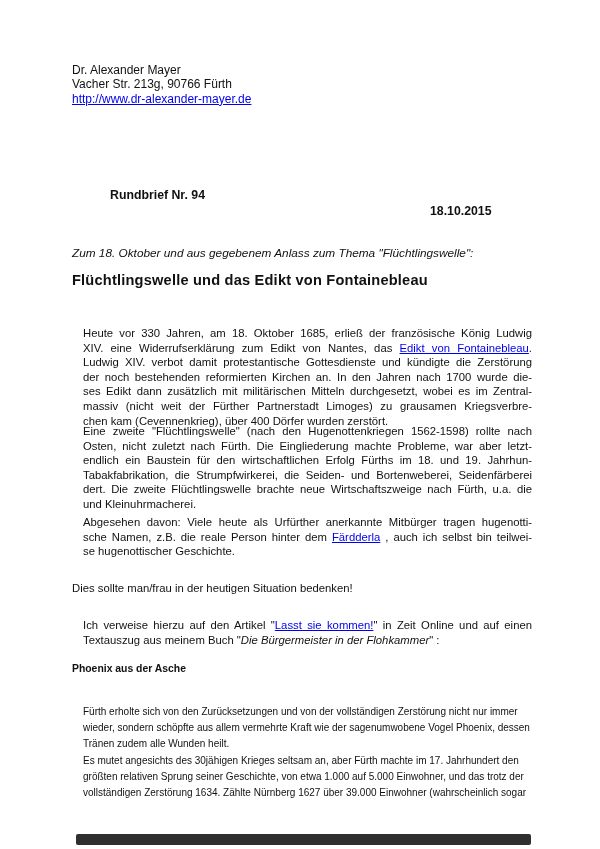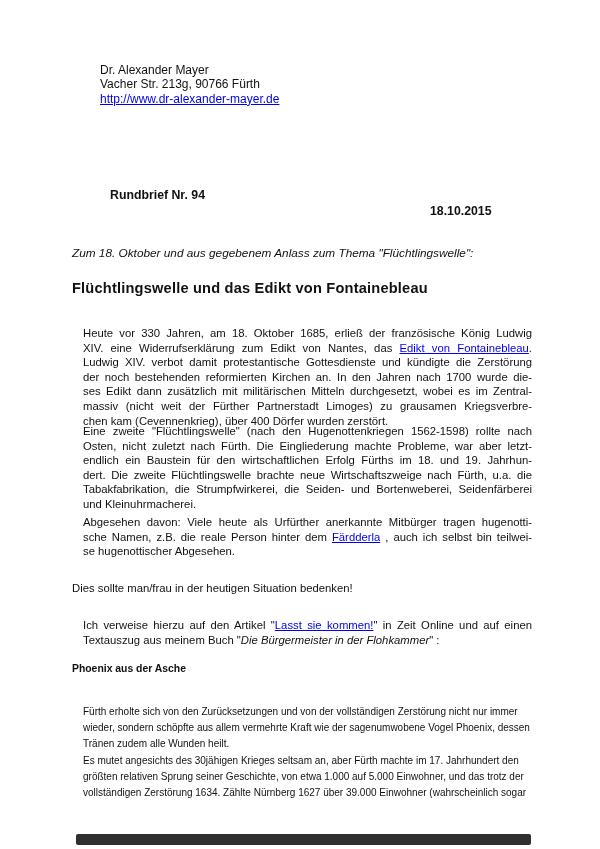"Dr. Alexander Mayer" .sender-line { margin-left: 28px -> none }
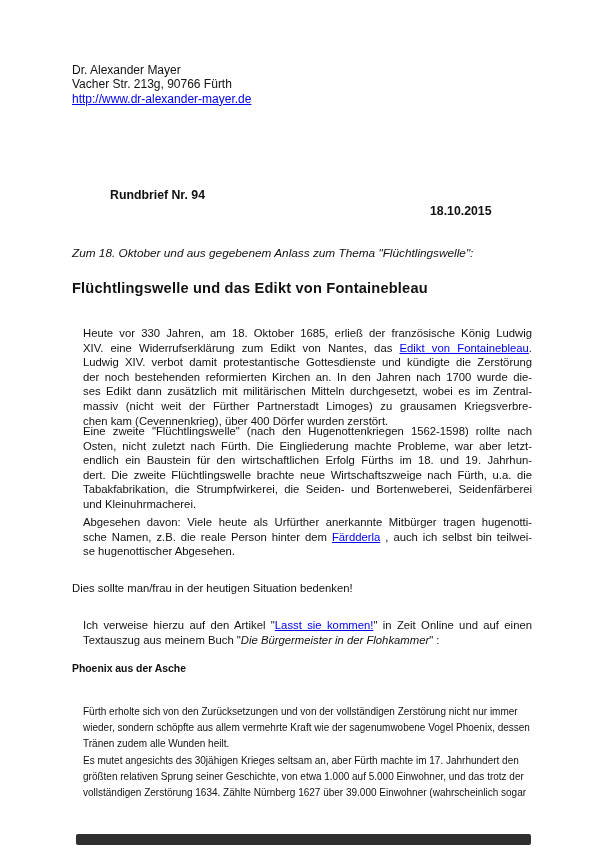"Flüchtlingswelle und das Edikt von" div.abs { top: 280px -> 272px }
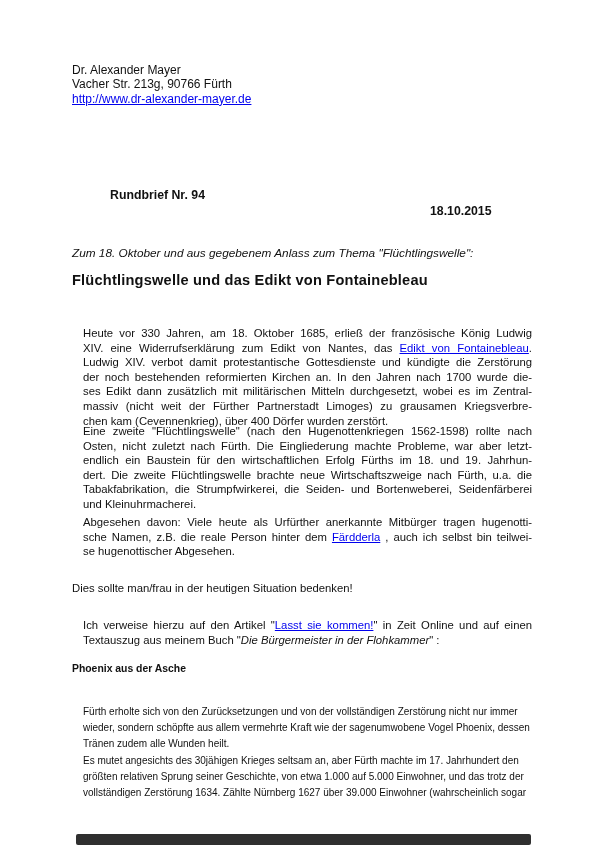"dert. Die zweite Flüchtlingswelle" div.tline { order: before "Tabakfabrikation, die Strumpfwirkerei," -> after "Tabakfabrikation, die Strumpfwirkerei," }
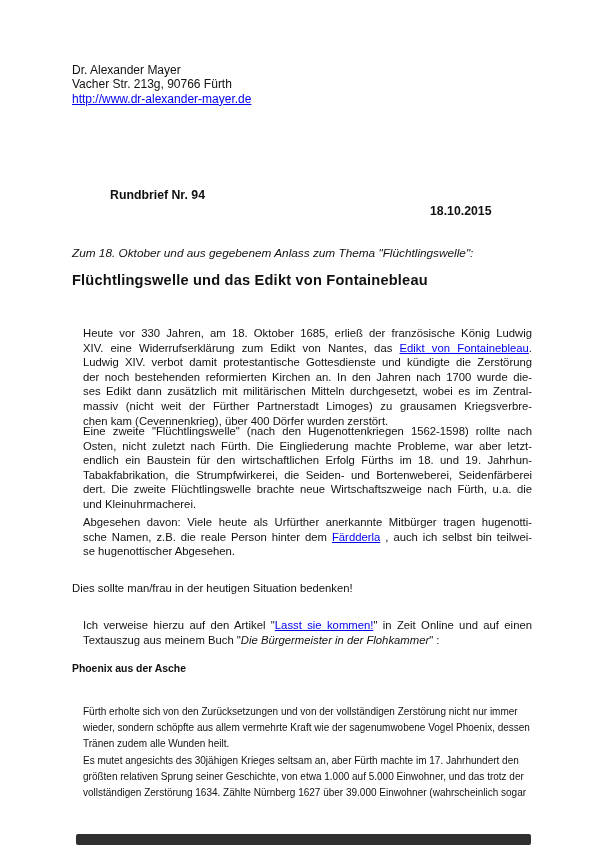"se hugenottischer Abgesehen." span { text: Abgesehen -> Geschichte }
